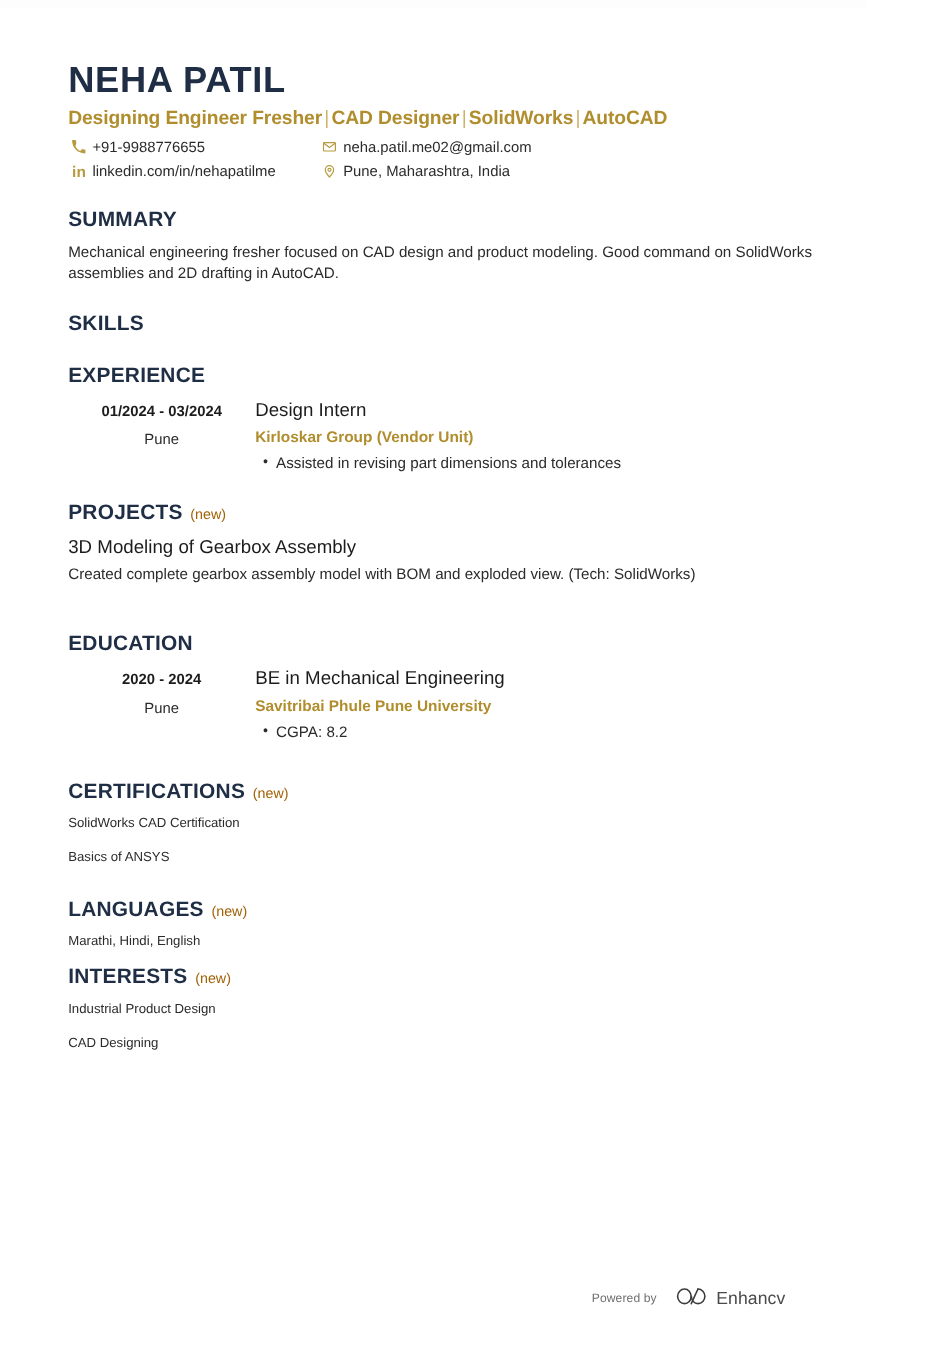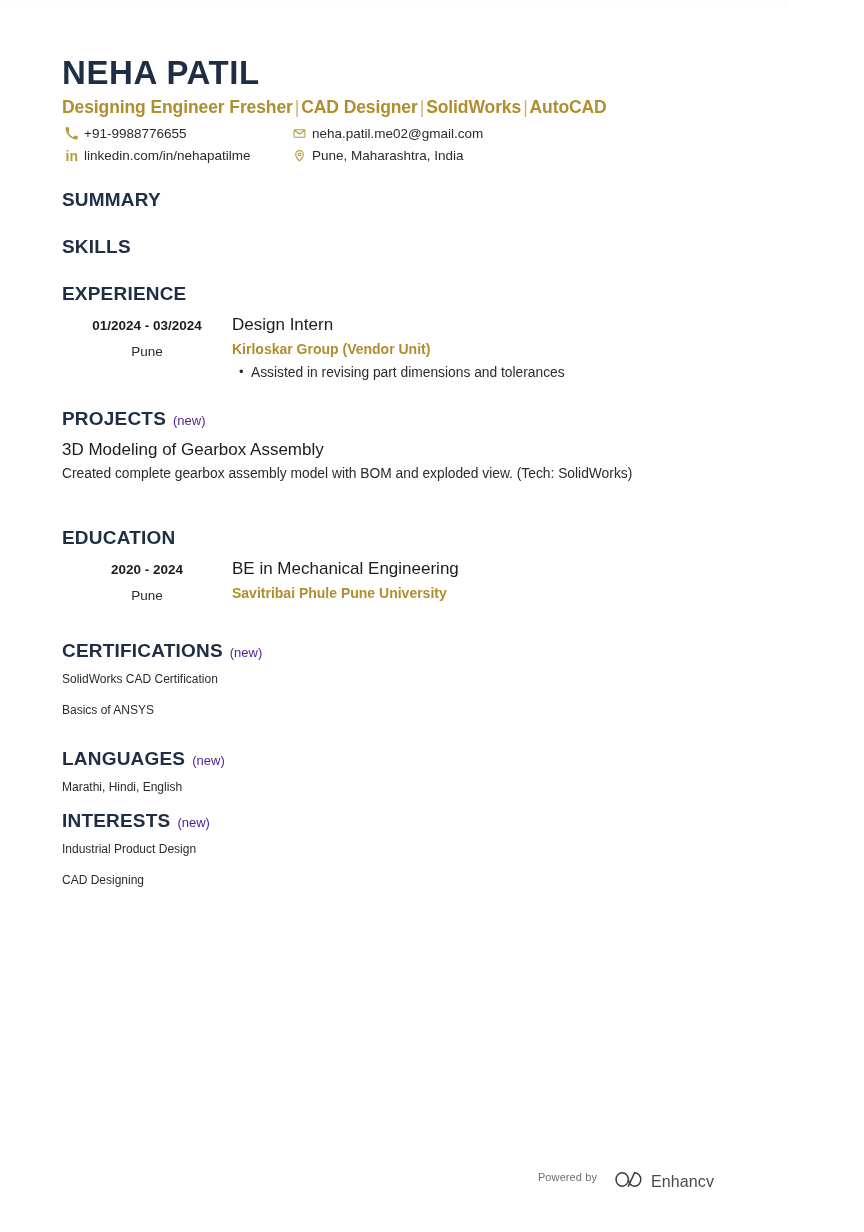"Mechanical engineering fresher focused" div.body-text { html: none -> <div>Mechanical engineering fresher focused on CAD design and product modeling. Good command on SolidWorks assemblies and 2D drafting in AutoCAD.</div> }
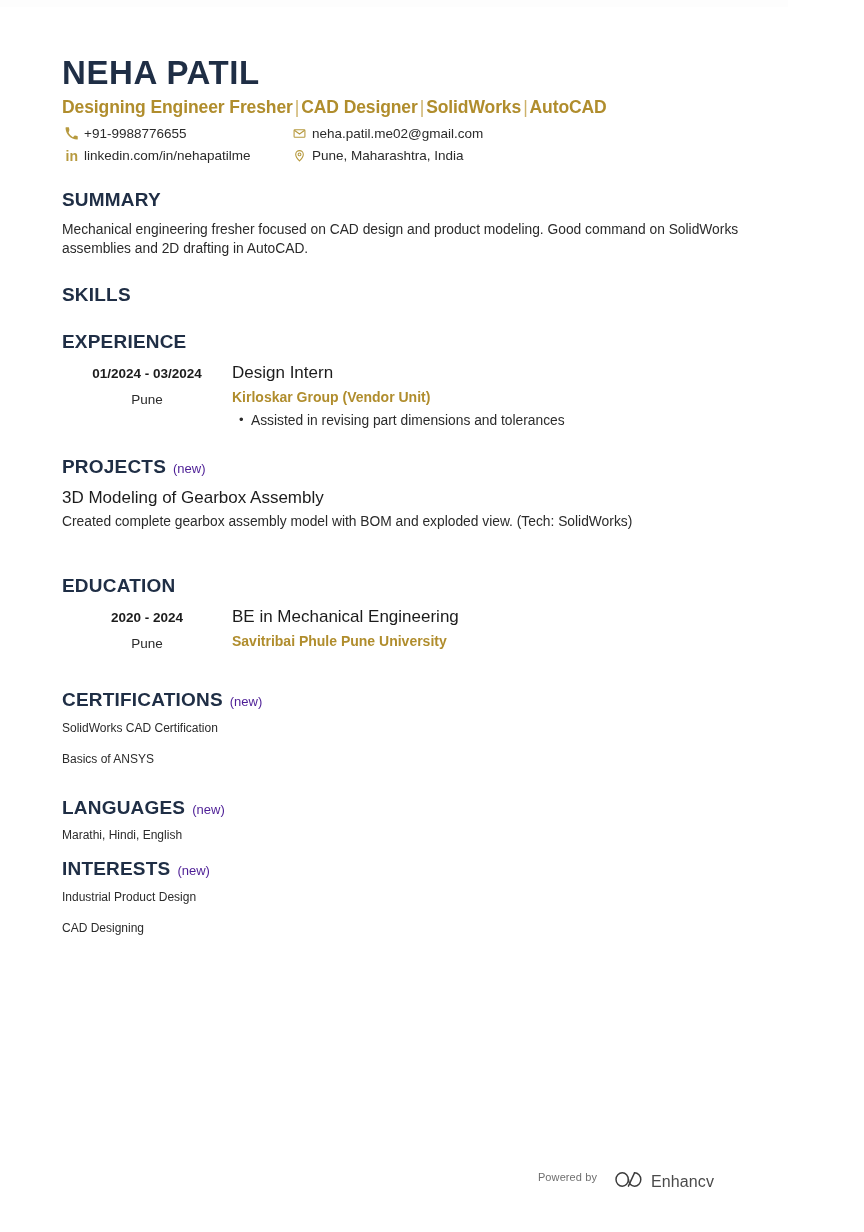"(new)" .sec-new { color: #4c1d95 -> #a16207 }
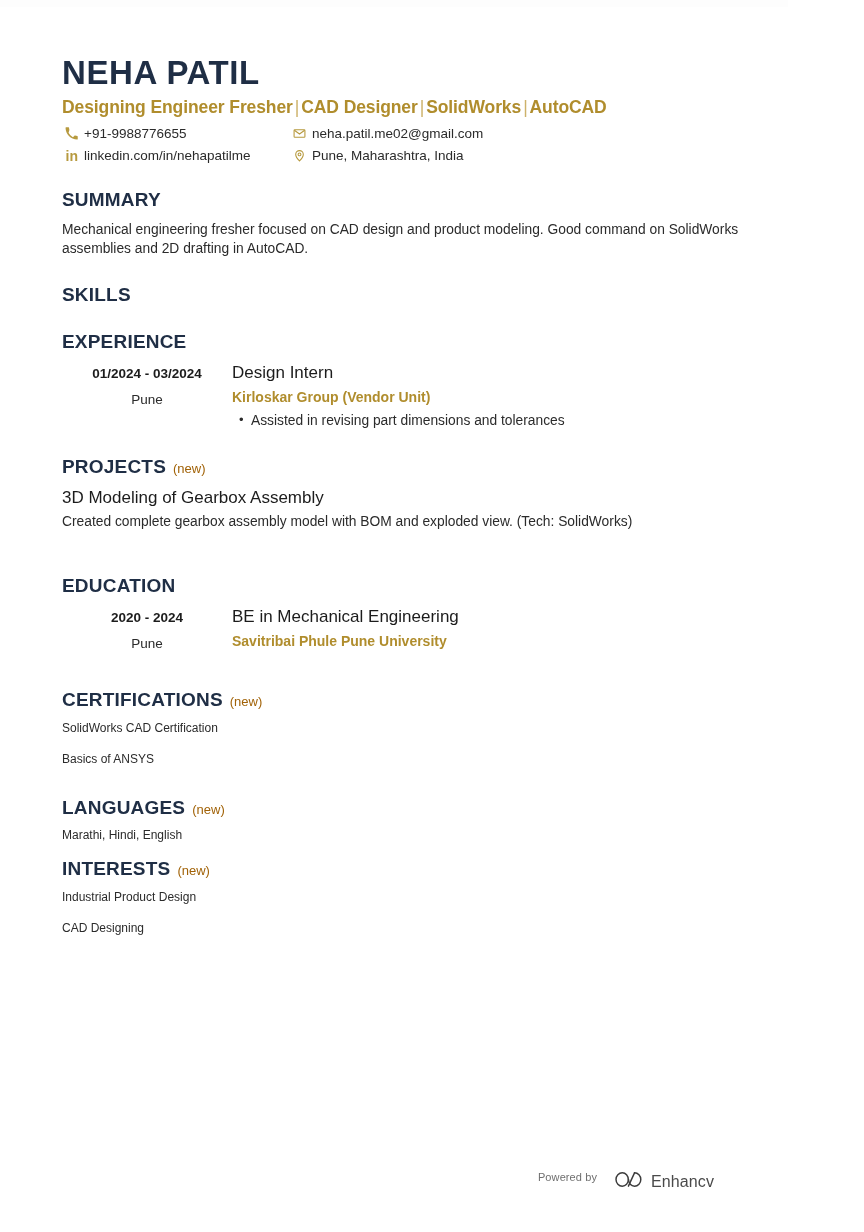"CGPA: 8.2" ul.bullets { html: none -> <ul> <li>CGPA: 8.2</li> </ul> }
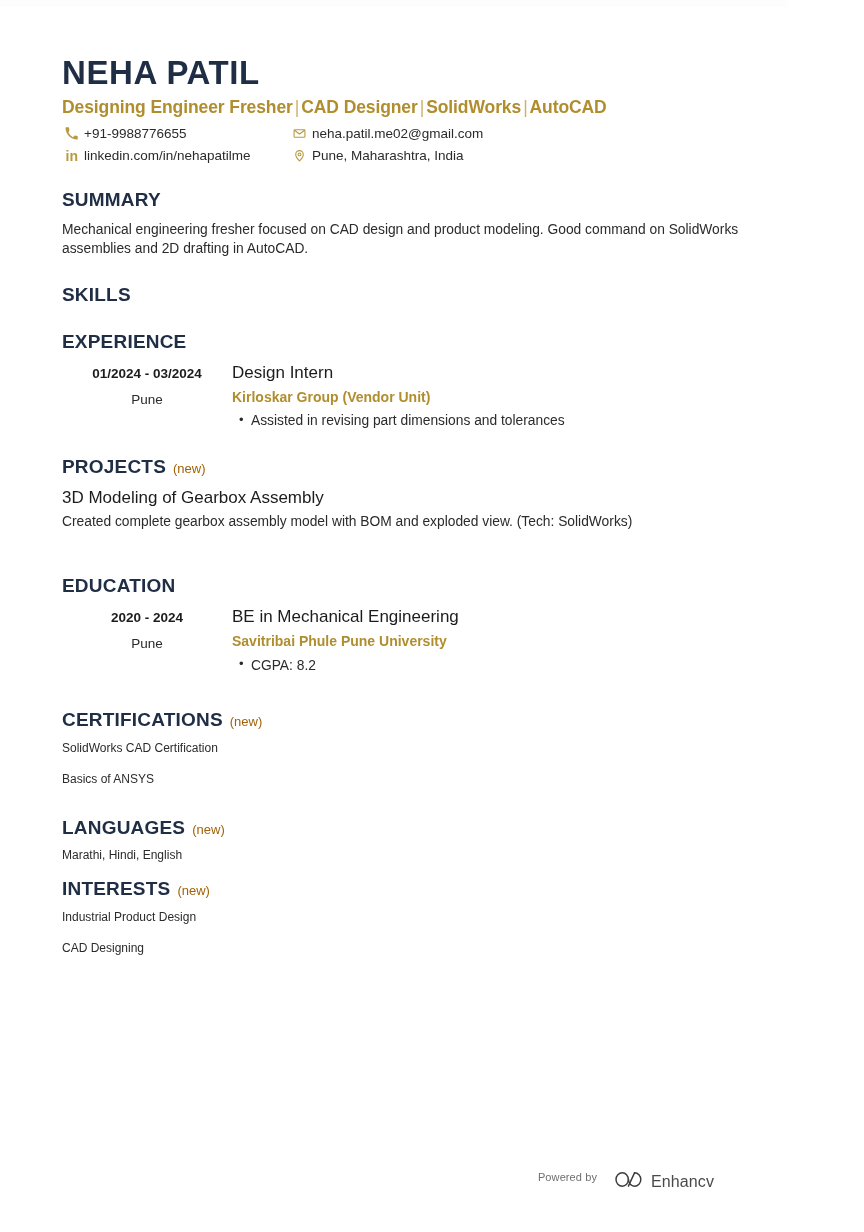"Powered by" .footer { align-items: flex-start -> center }
